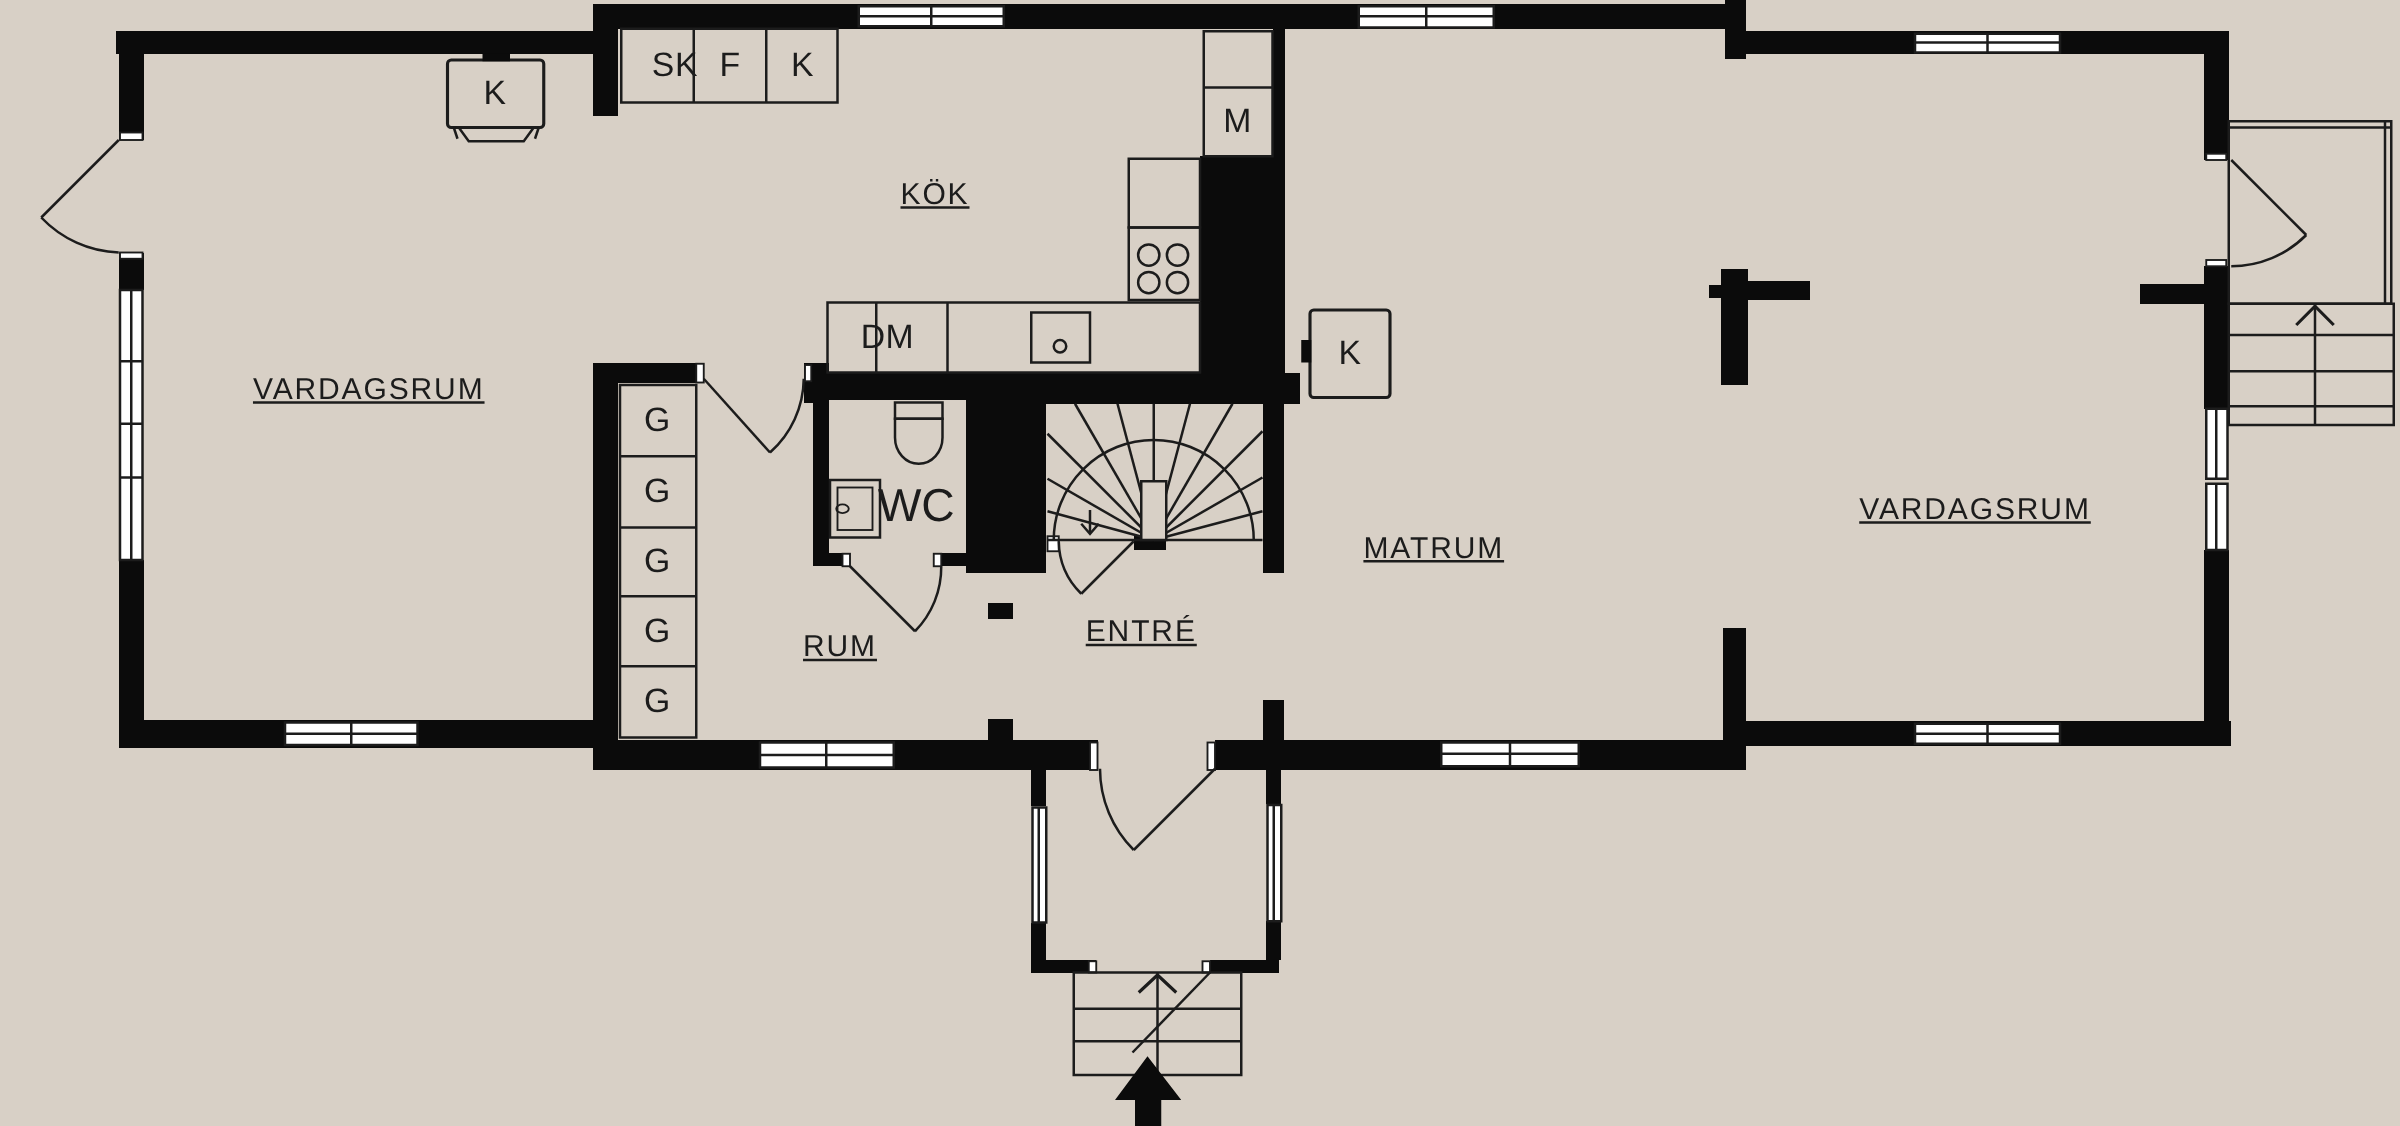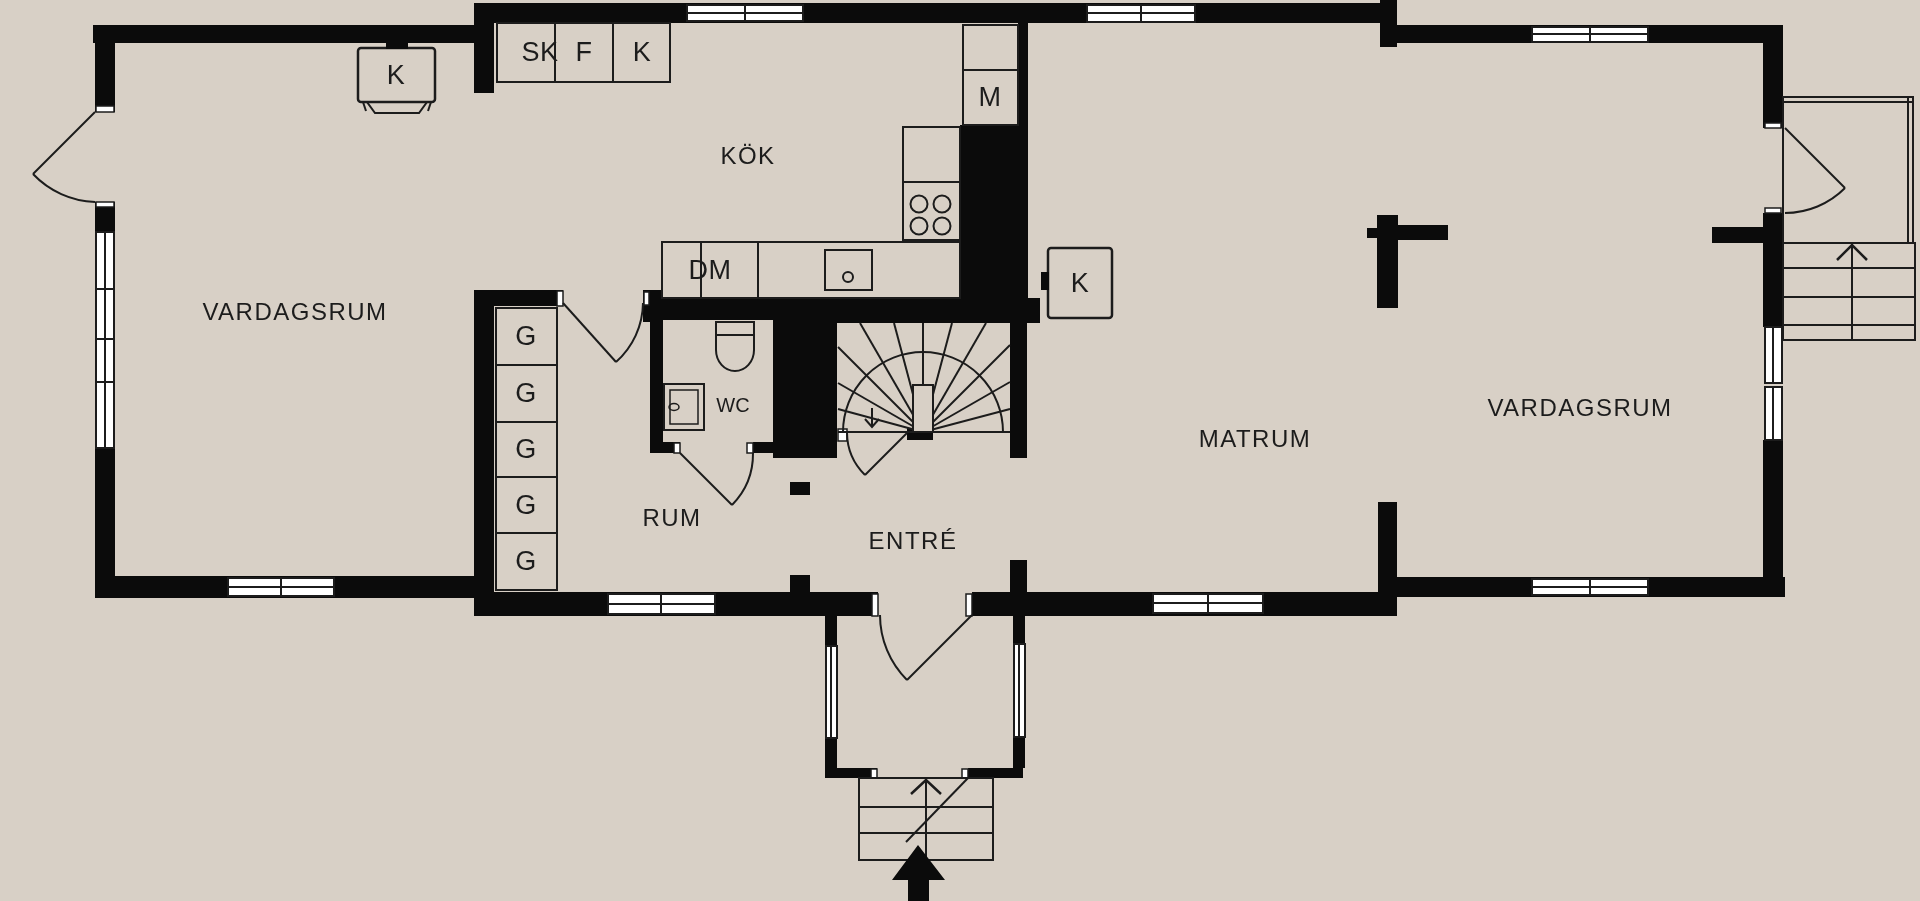"KÖK" .room-label { text-decoration: none -> underline }
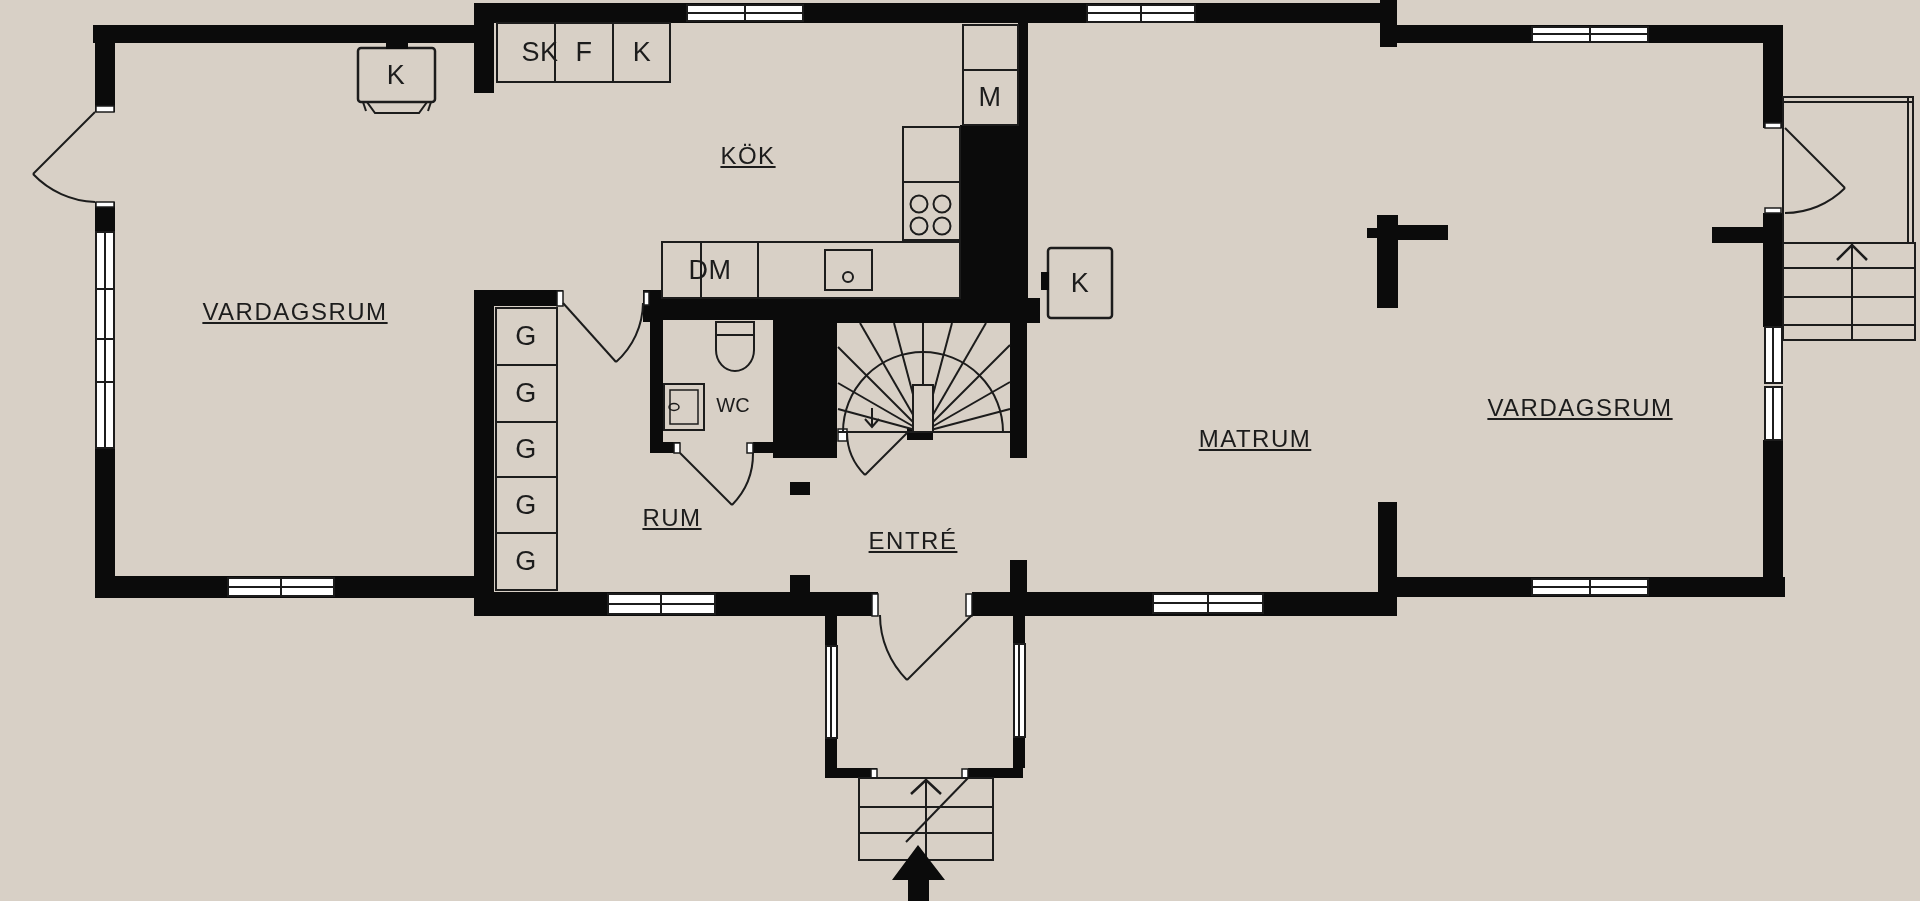"WC" .wc-label { font-size: 20px -> 37px }
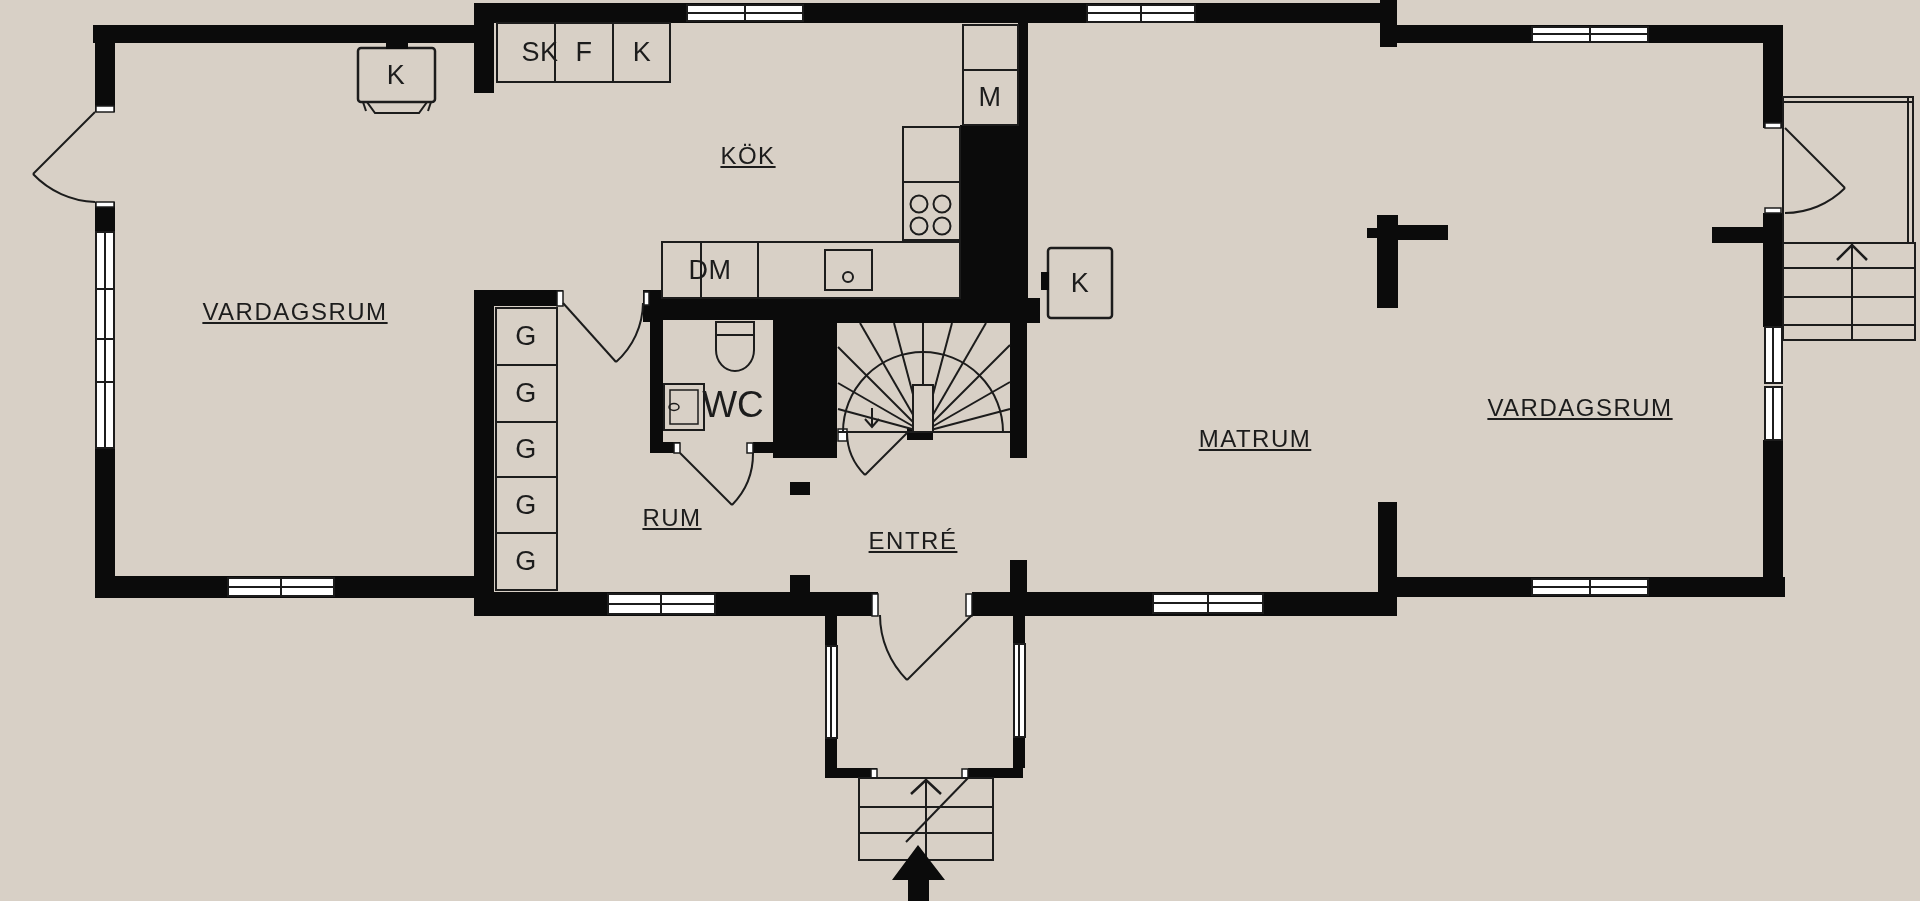"MATRUM" div.label { left: 1255px -> 1147px }
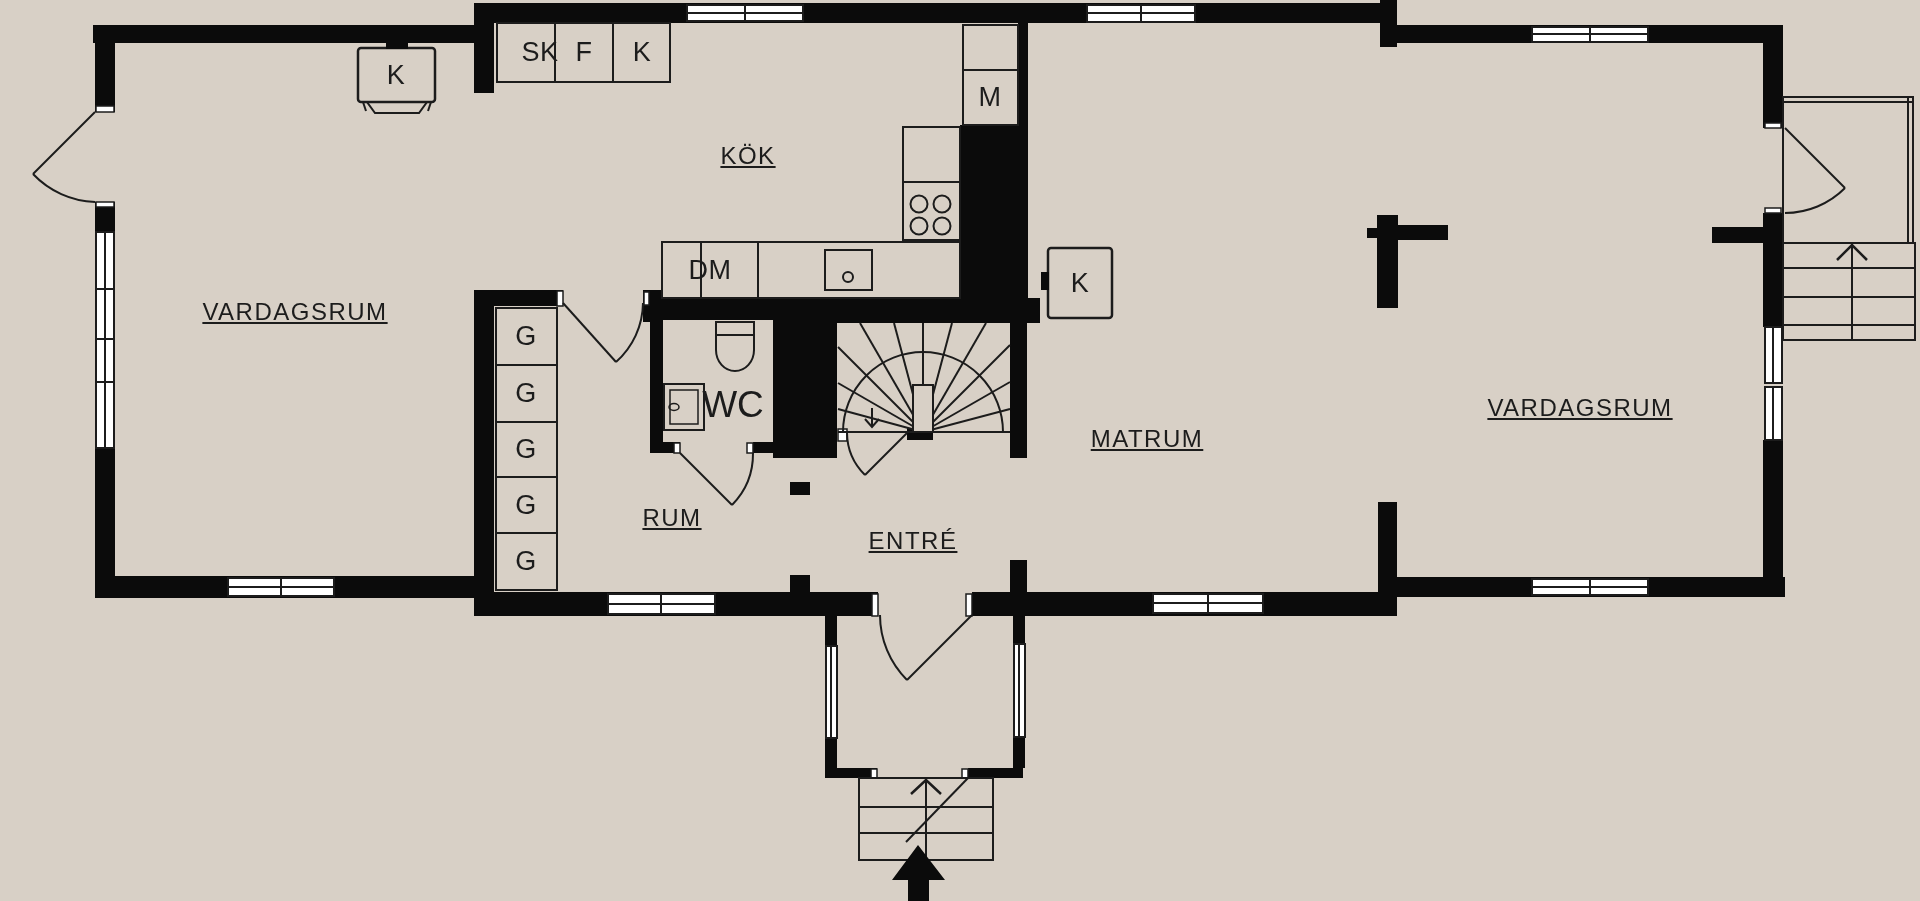"ENTRÉ" div.label { top: 541px -> 506px }
